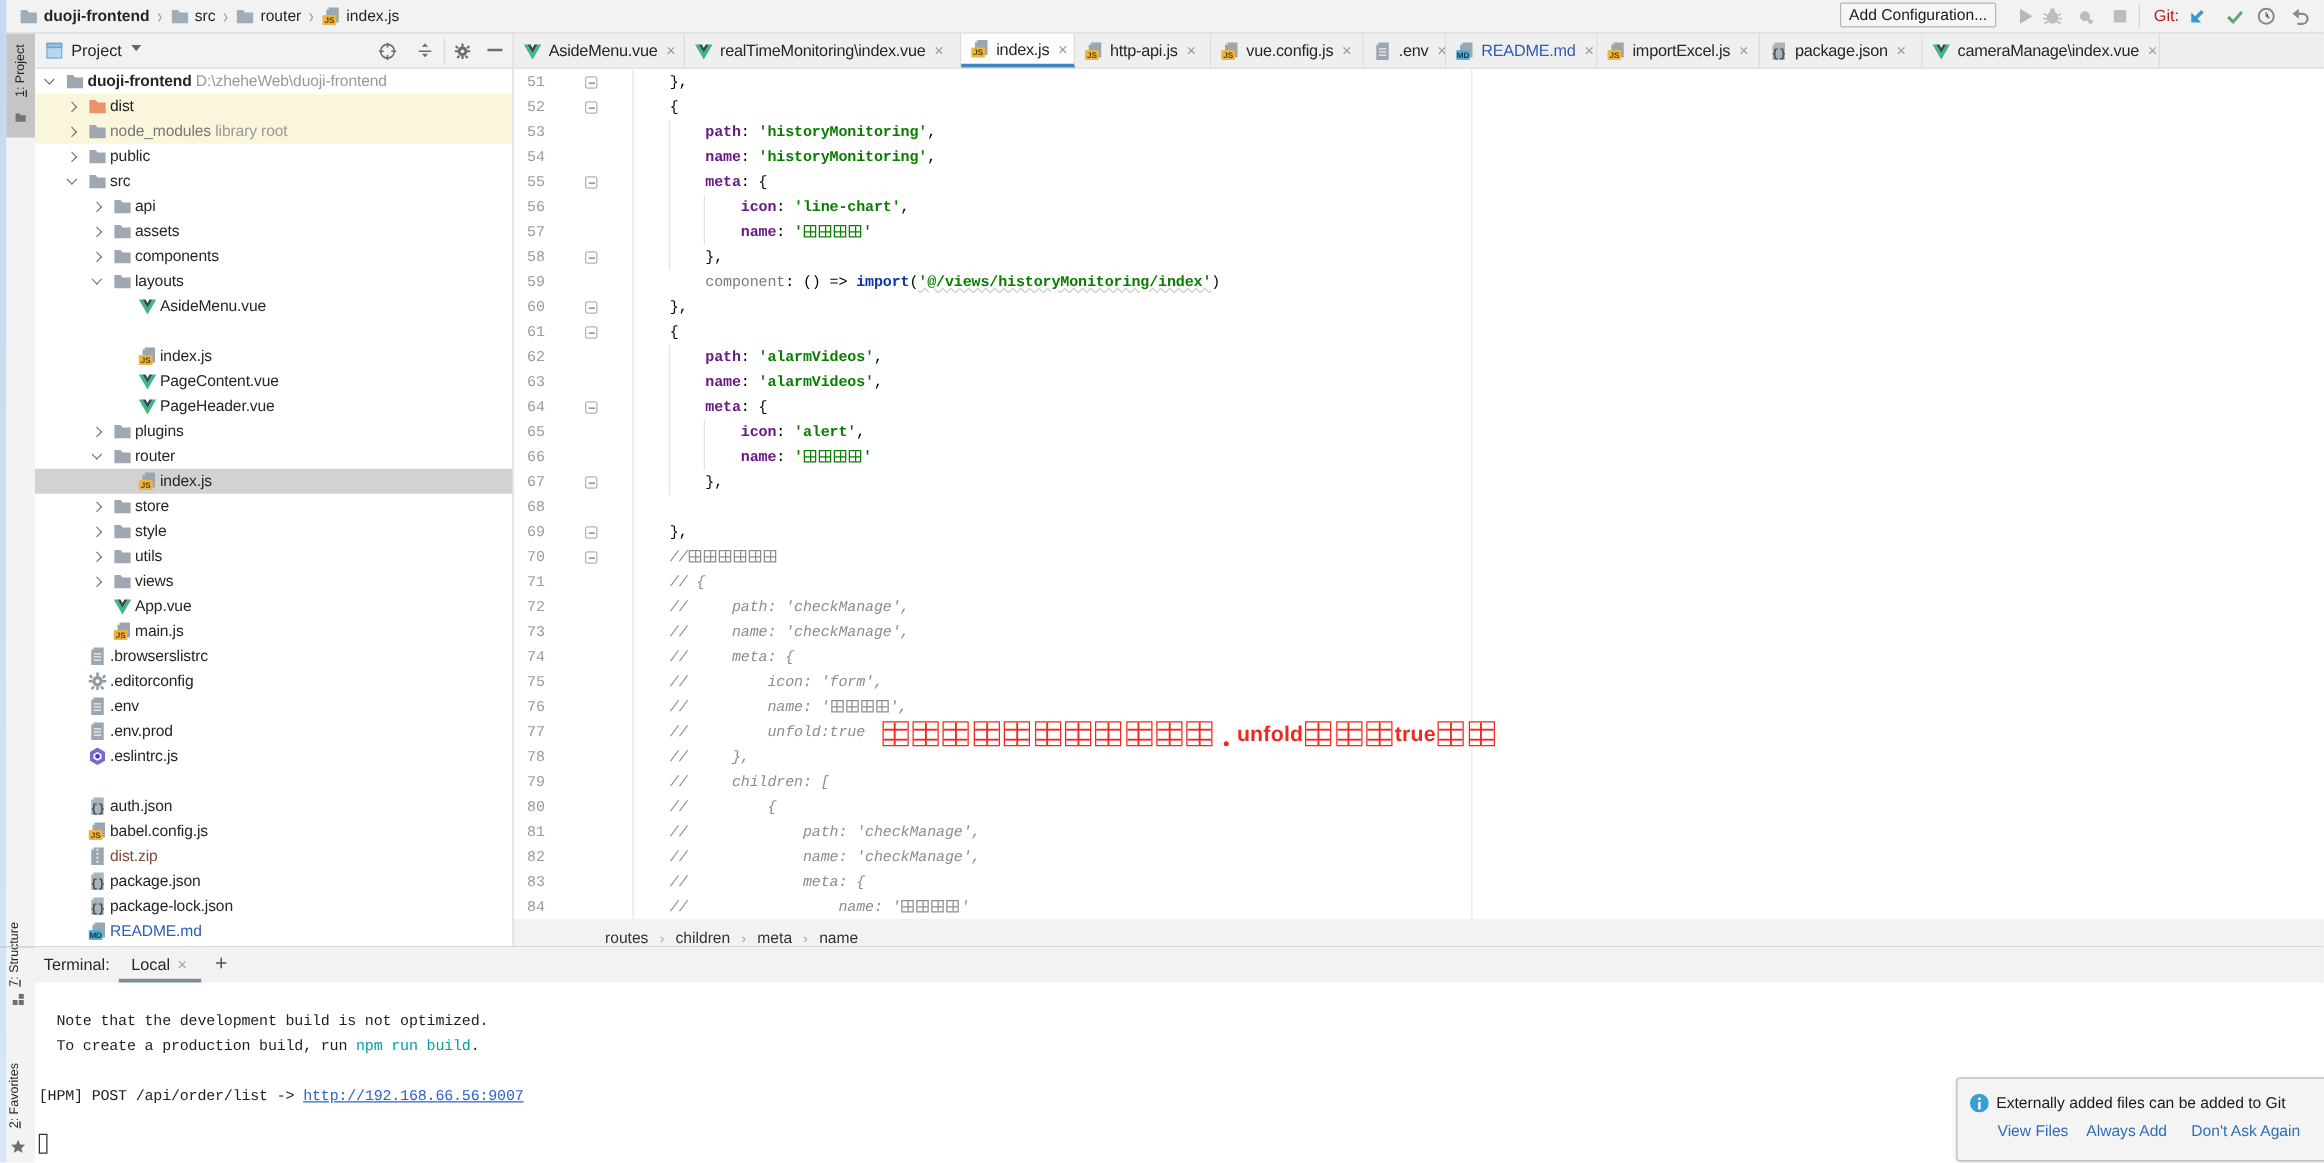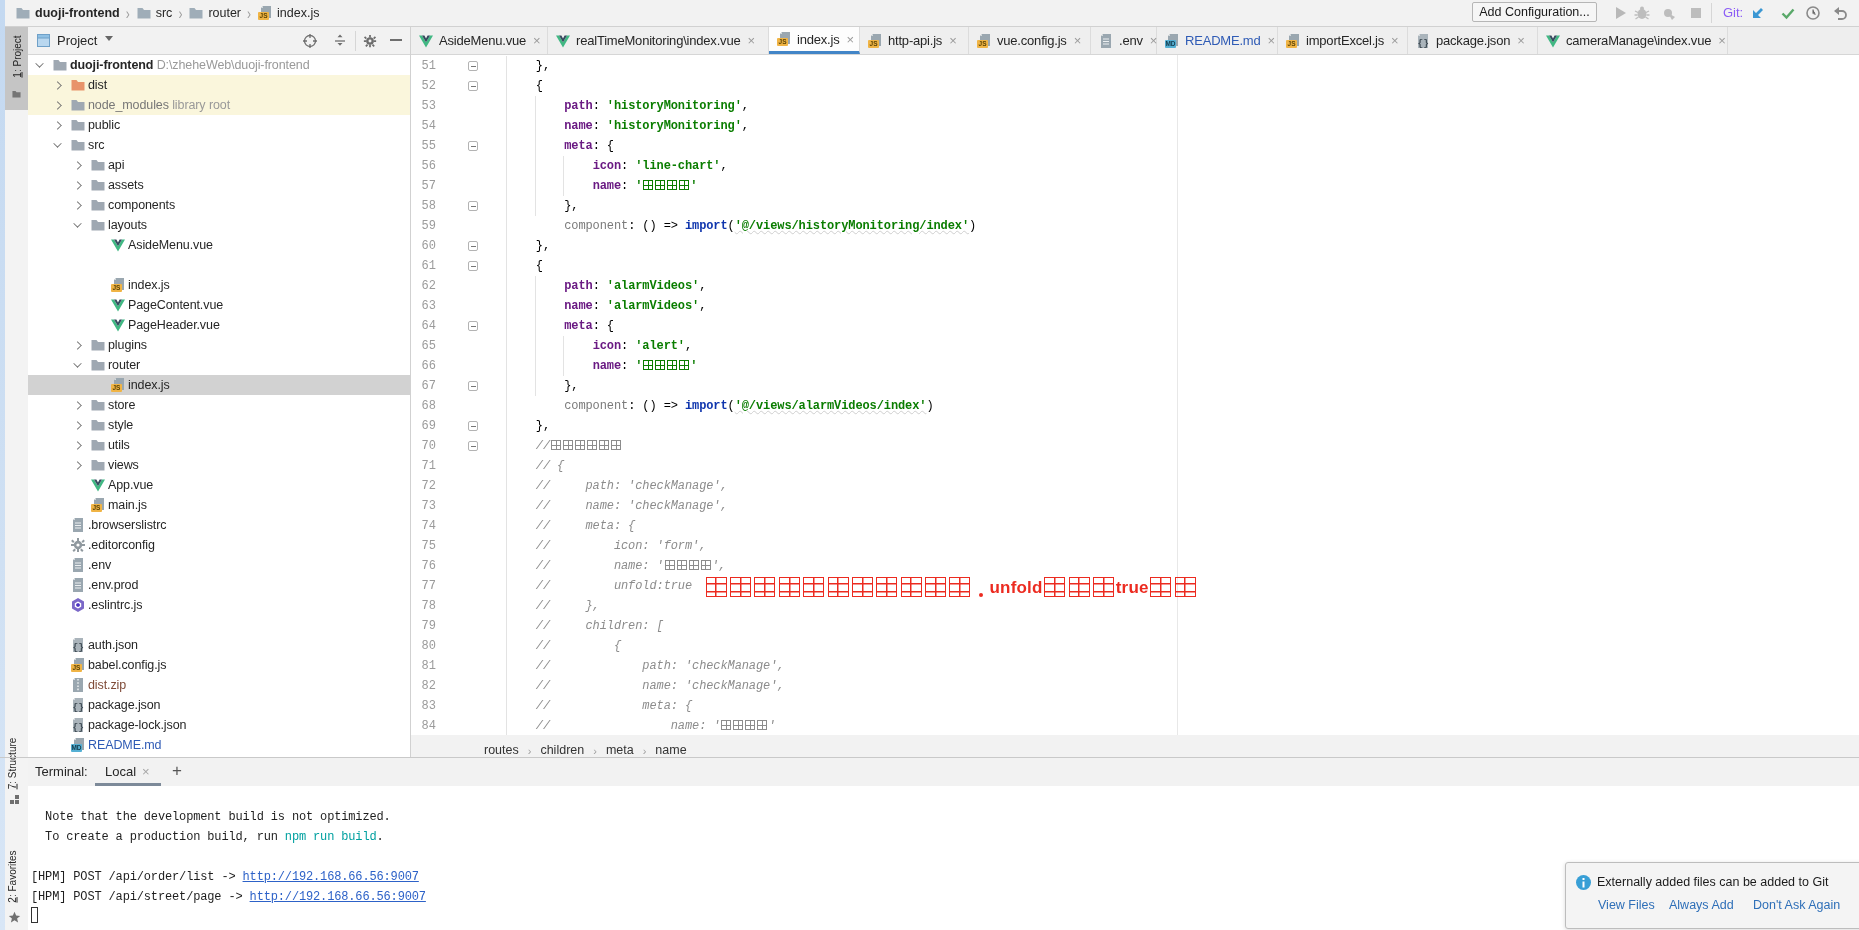"Git:" div { color: #8b5cf6 -> #b91c1c }
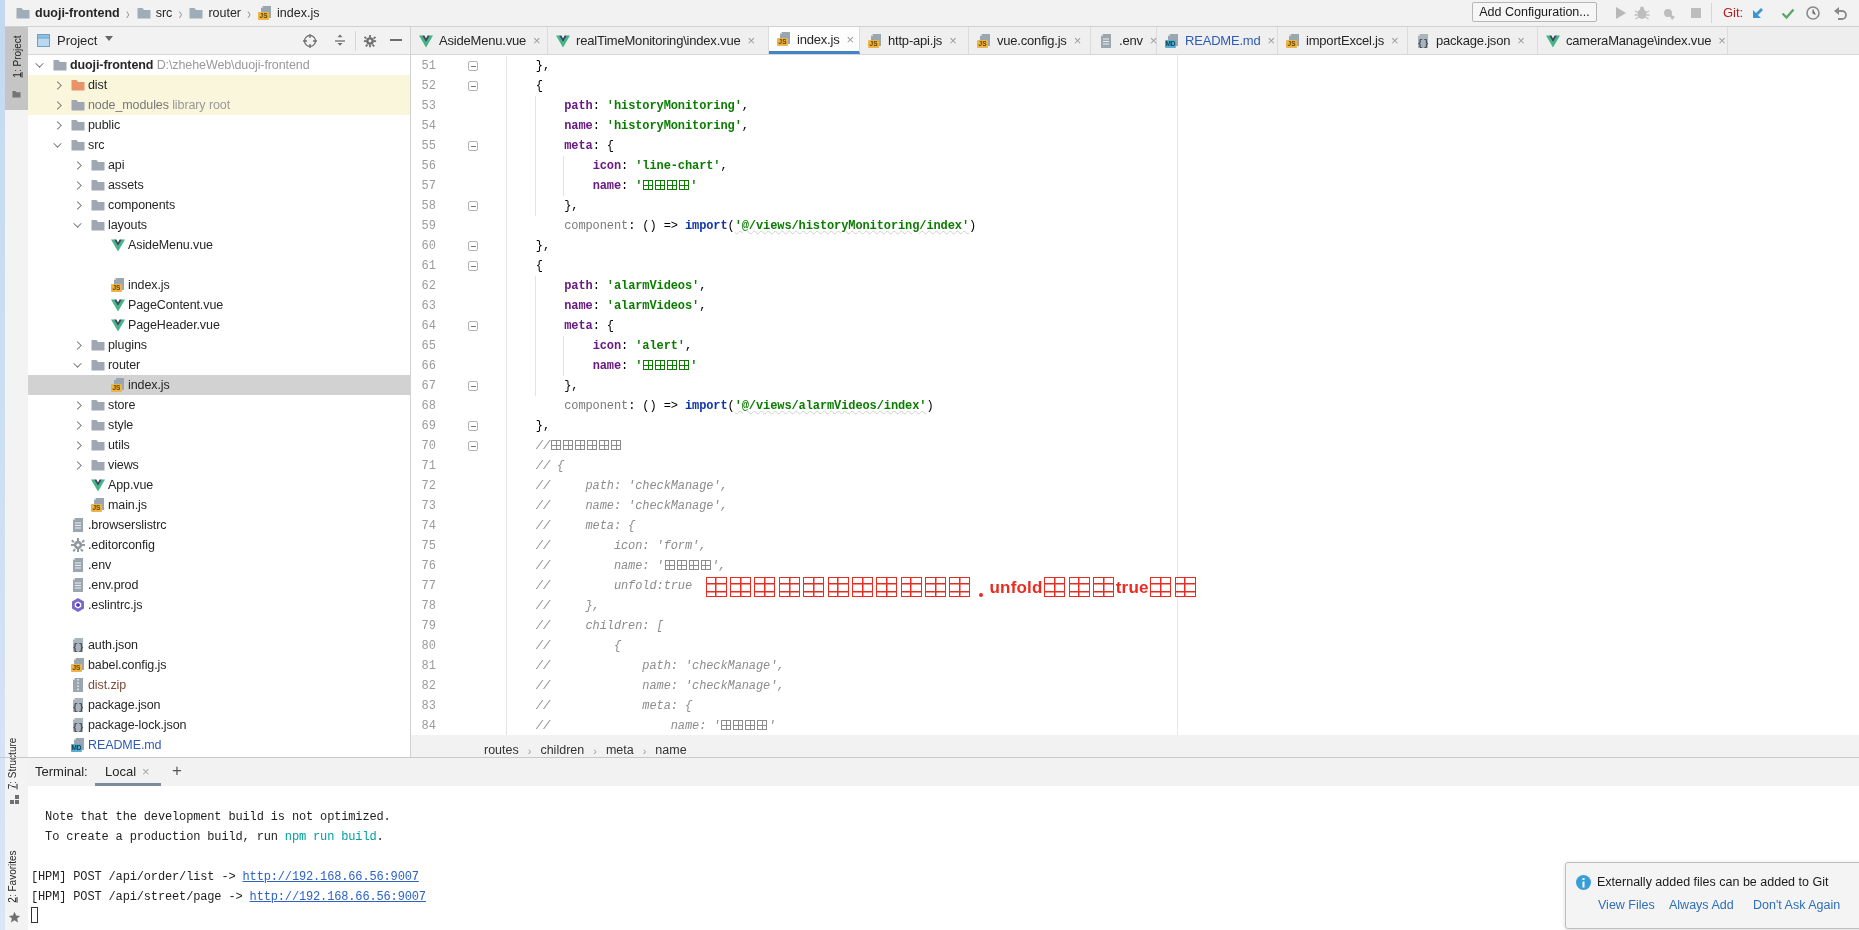"component: () => import('@/views/alarmVideos/index')" div.cl { html: <div> <span>component</span>: () =&gt; <span>import</span>(<span>'@/views/alarmVideos/index'</span>)</div> -> none }
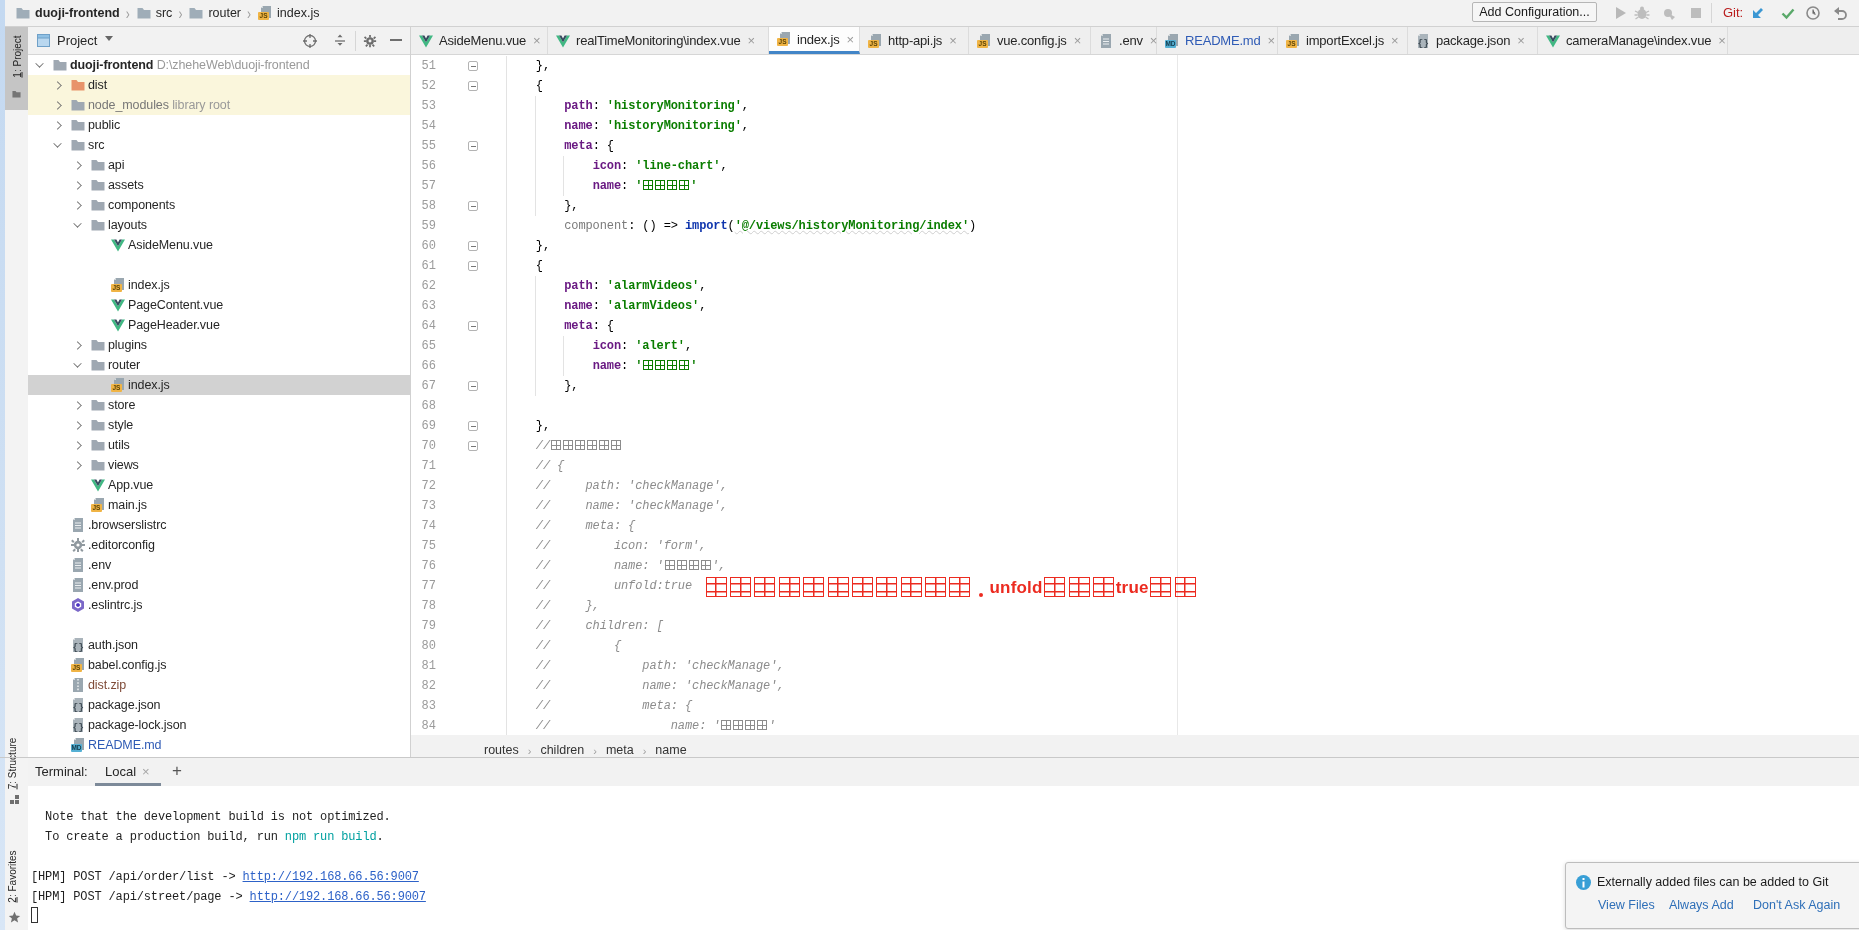"[HPM] POST /api/street/page ->" div.tl { html: <div>[HPM] POST /api/street/page -&gt; <span>http://192.168.66.56:9007</span></div> -> none }
